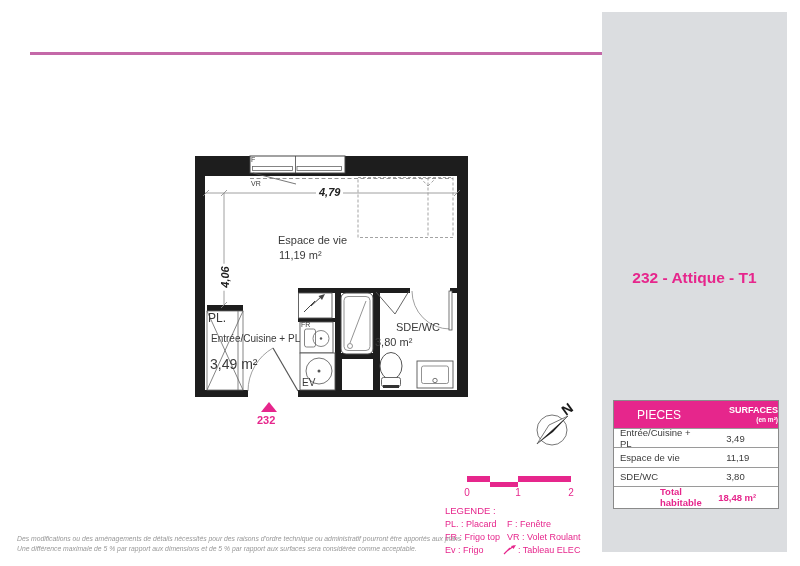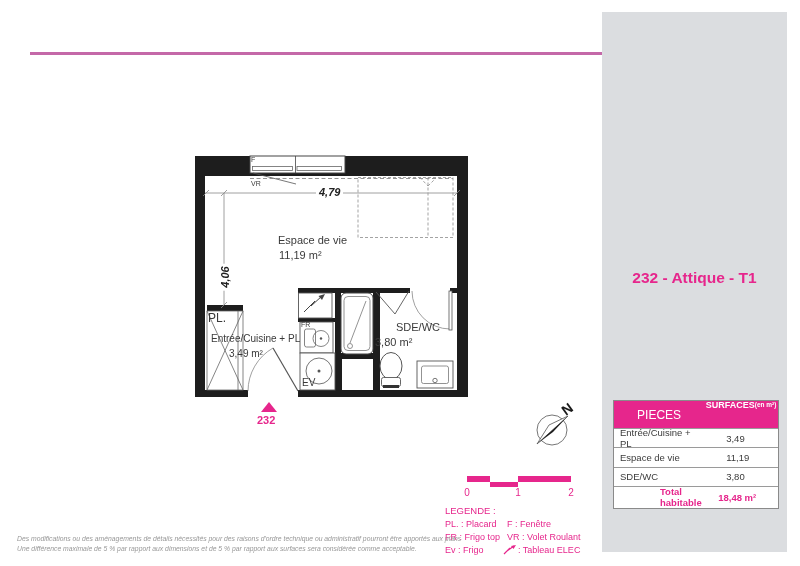"3,49 m²" div.lbl { font-size: 10px -> 14px; margin-left: 19px -> none; top: 348px -> 356px }
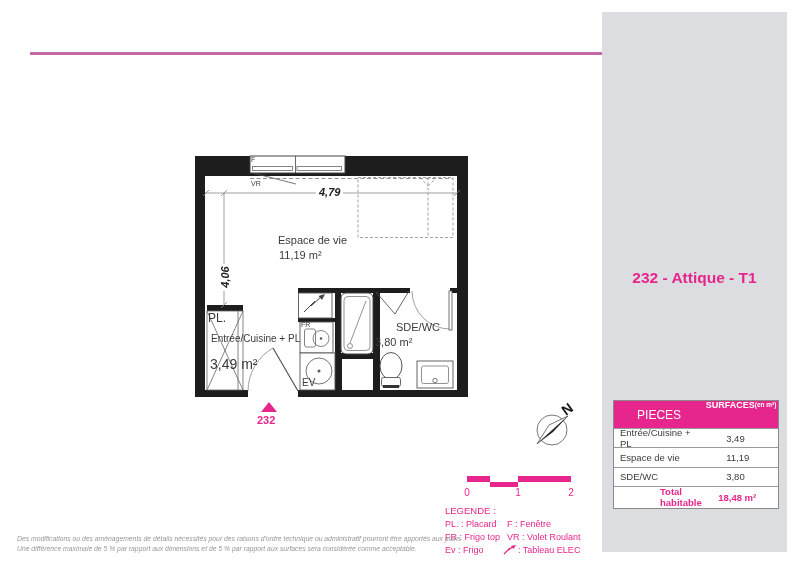"SURFACES" .thead .c2 { align-items: flex-start -> flex-end; flex-direction: row -> column }
